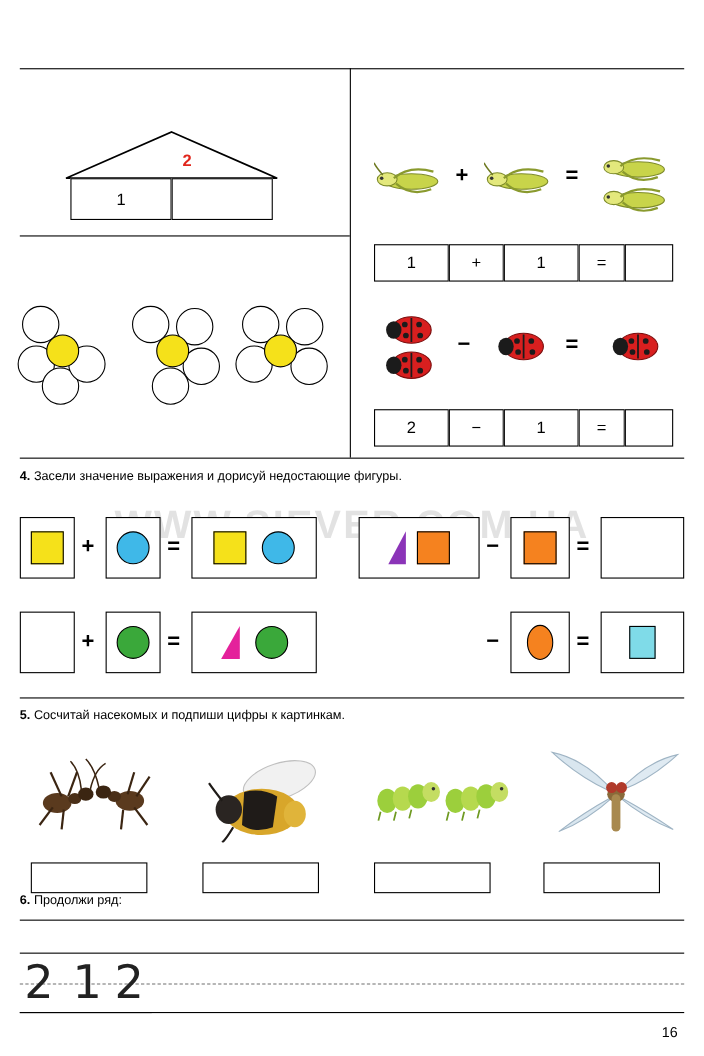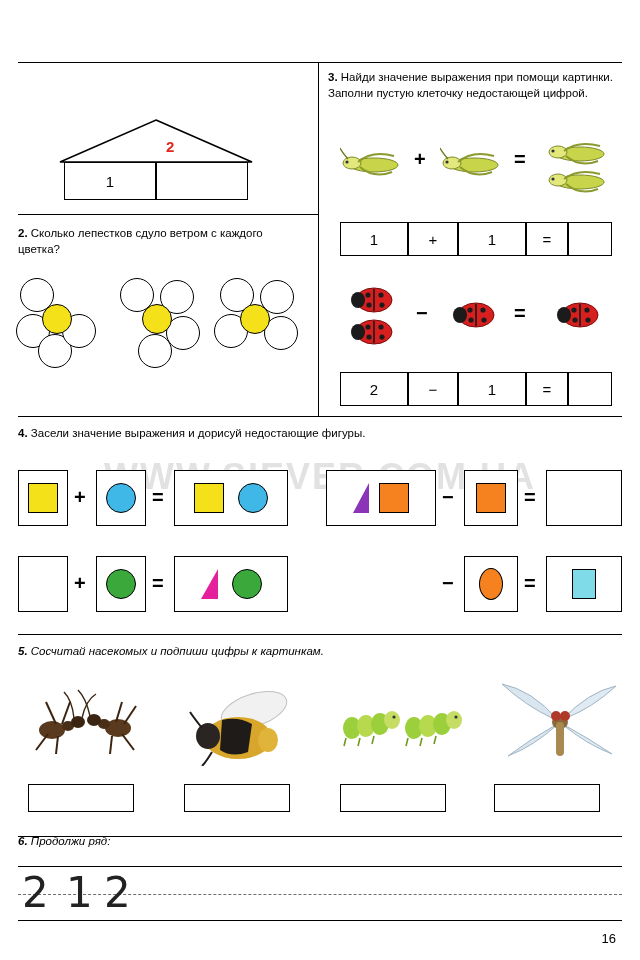"3. Найди значение выражения при" div.abs { html: <div> <div> <span>3.</span> <span>Найди значение выражения при помощи картинки. Заполни пустую клеточку недостающей цифрой.</span> </div> </div> -> none }
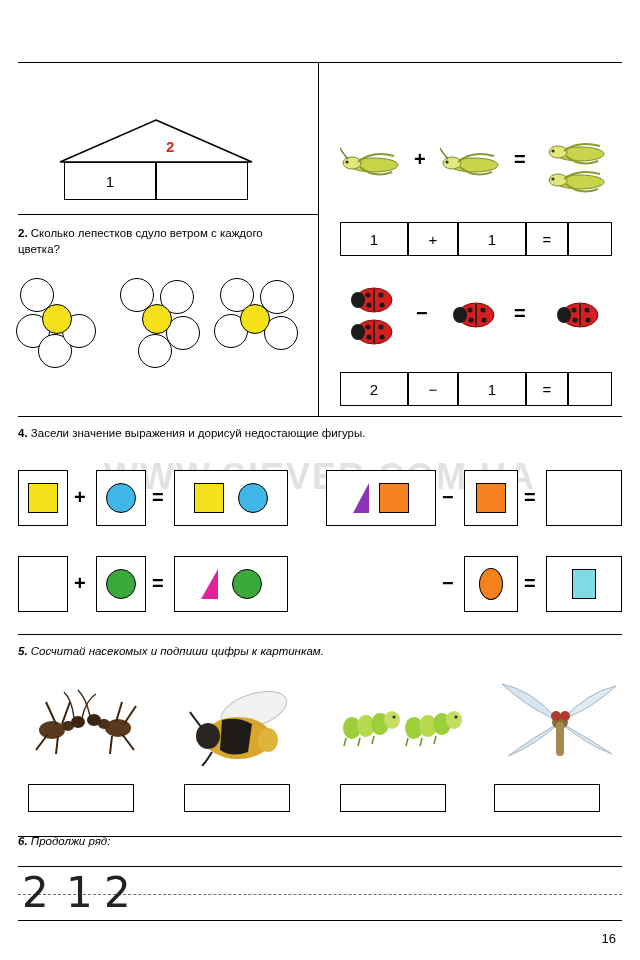"2. Сколько лепестков сдуло ветром" div.abs { html: <div> <div> <span>2.</span> <span>Сколько лепестков сдуло ветром с каждого цветка?</span> </div> </div> -> none }
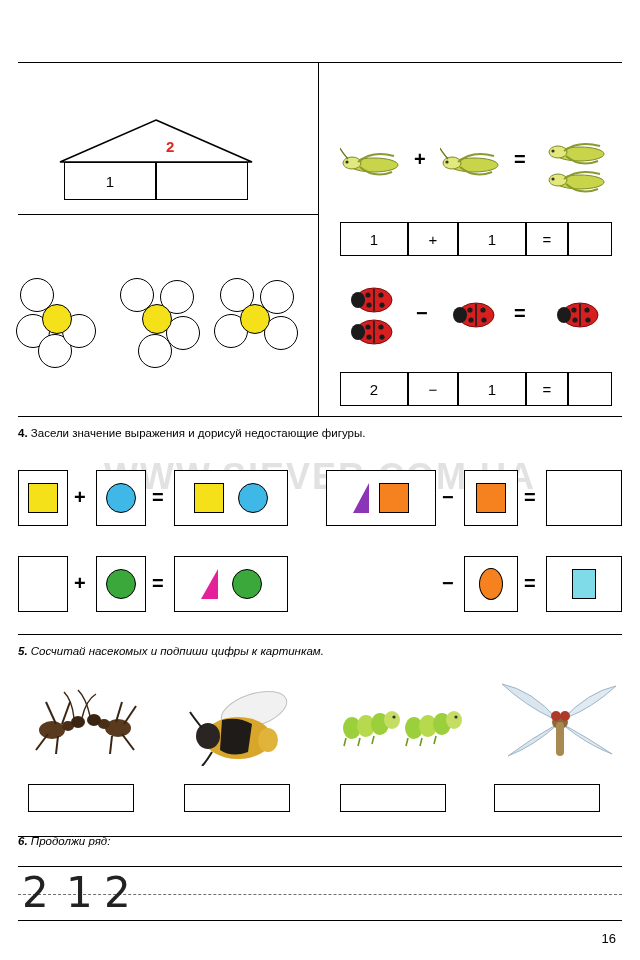"5. Сосчитай насекомых и подпиши" div.abs { font-style: italic -> none }
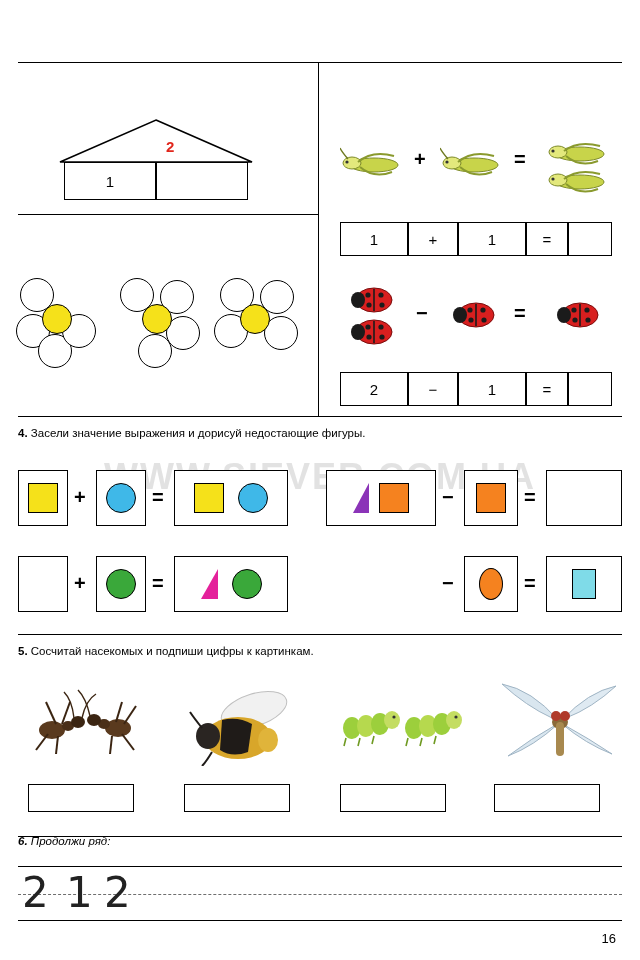"6. Продолжи ряд:" div.abs { font-style: italic -> none; top: 834px -> 812px }
